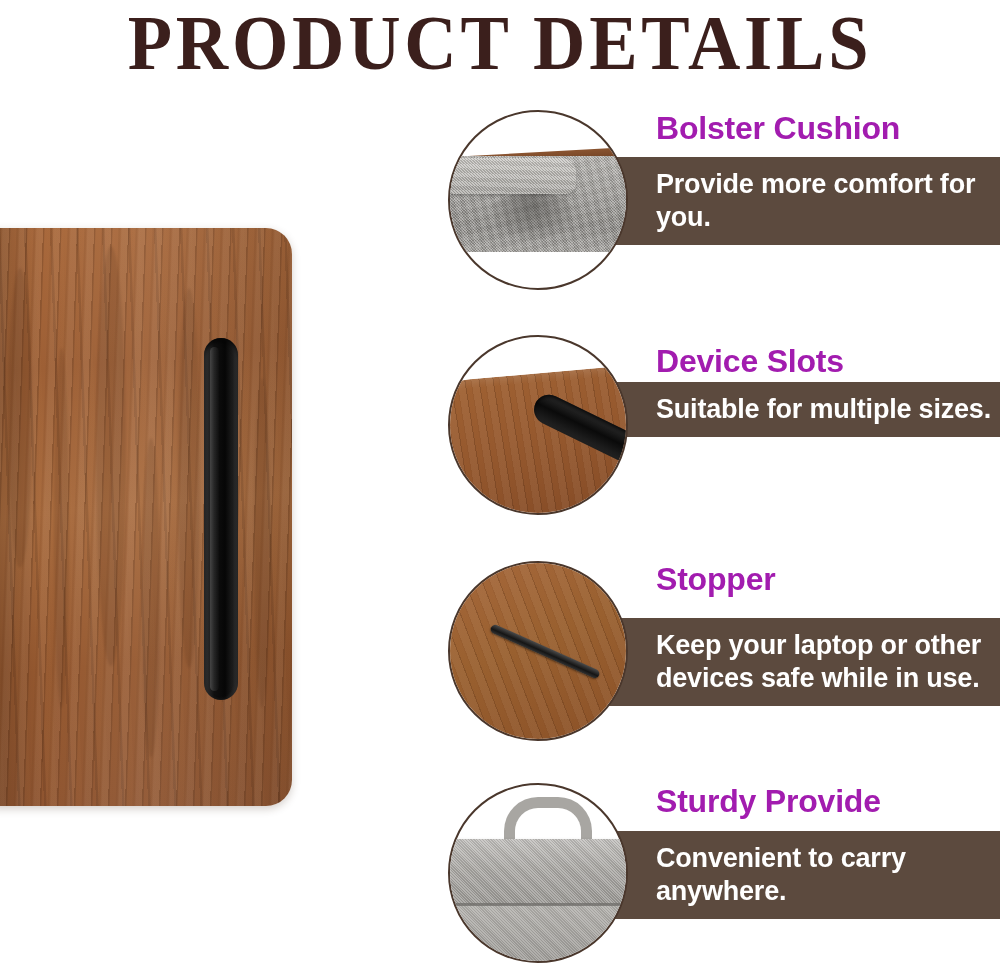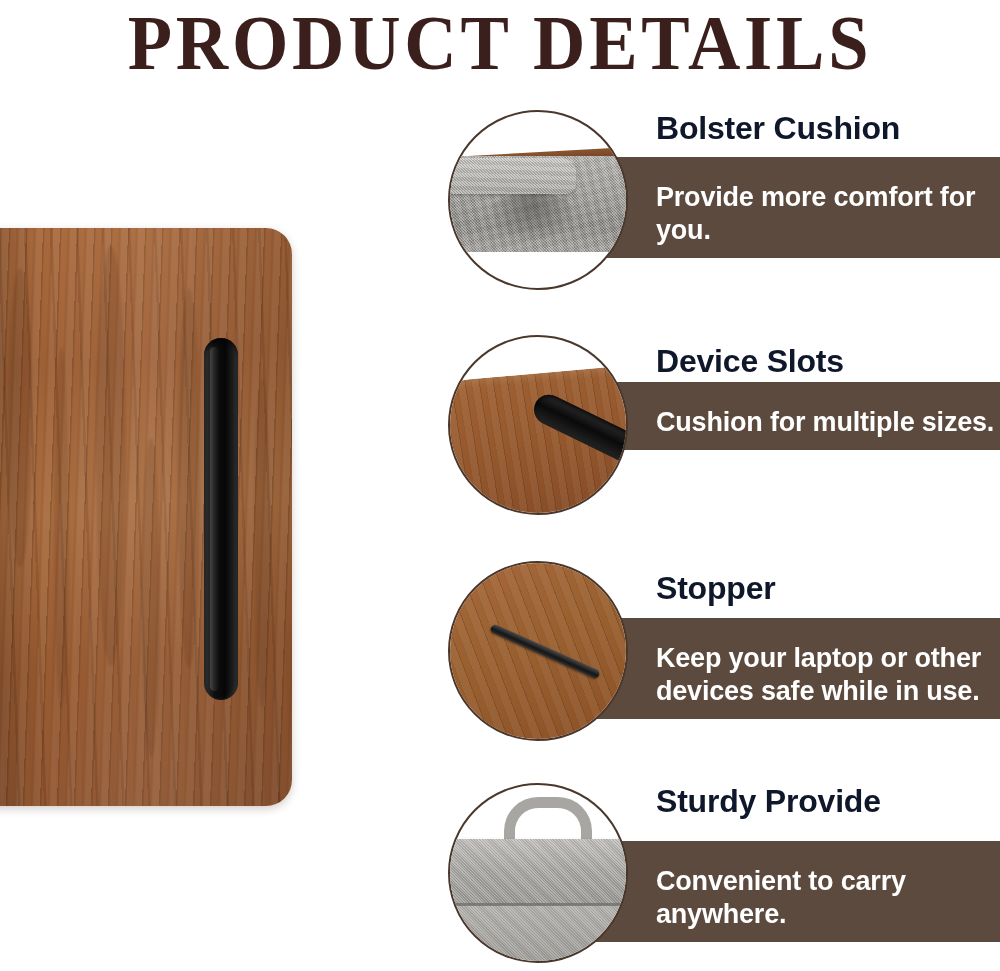"Bolster Cushion" .feature-title { color: #0f172a -> #a21caf }
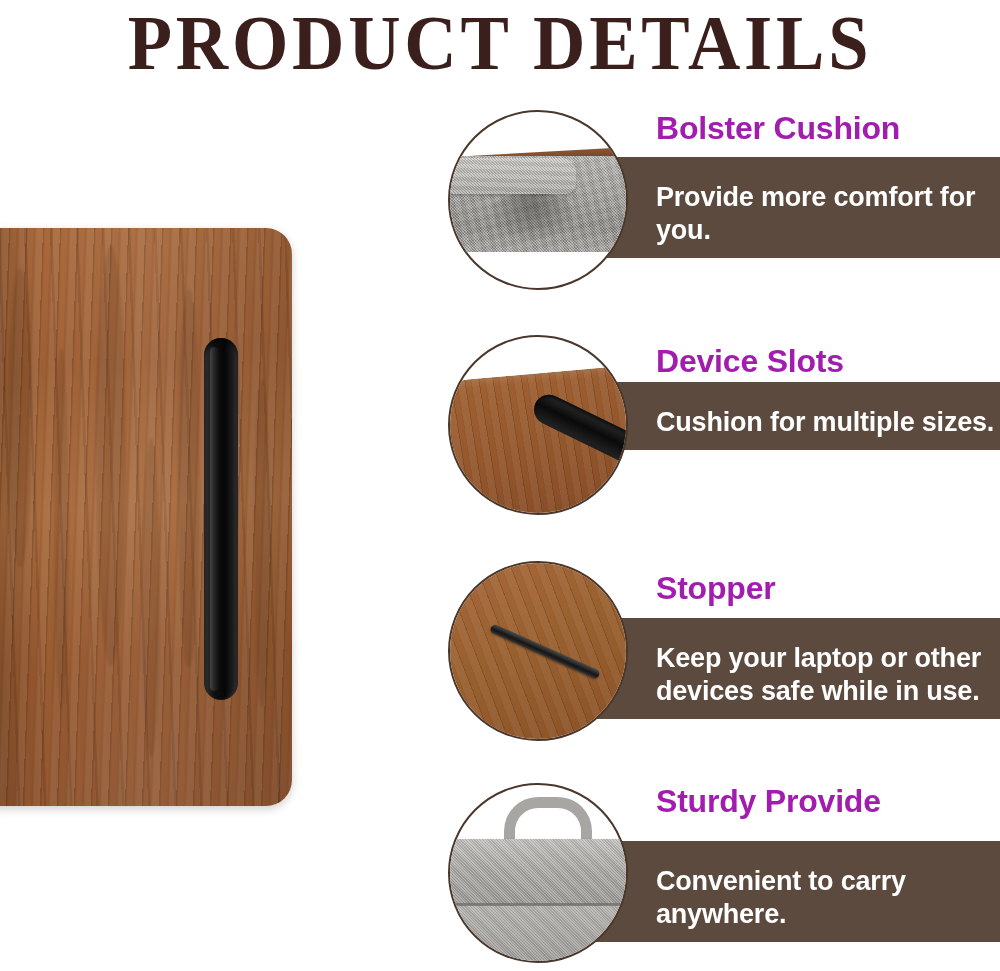"Provide more comfort for you." .feature-banner { padding: 24px 0 11px 112px -> 11px 0 11px 112px }
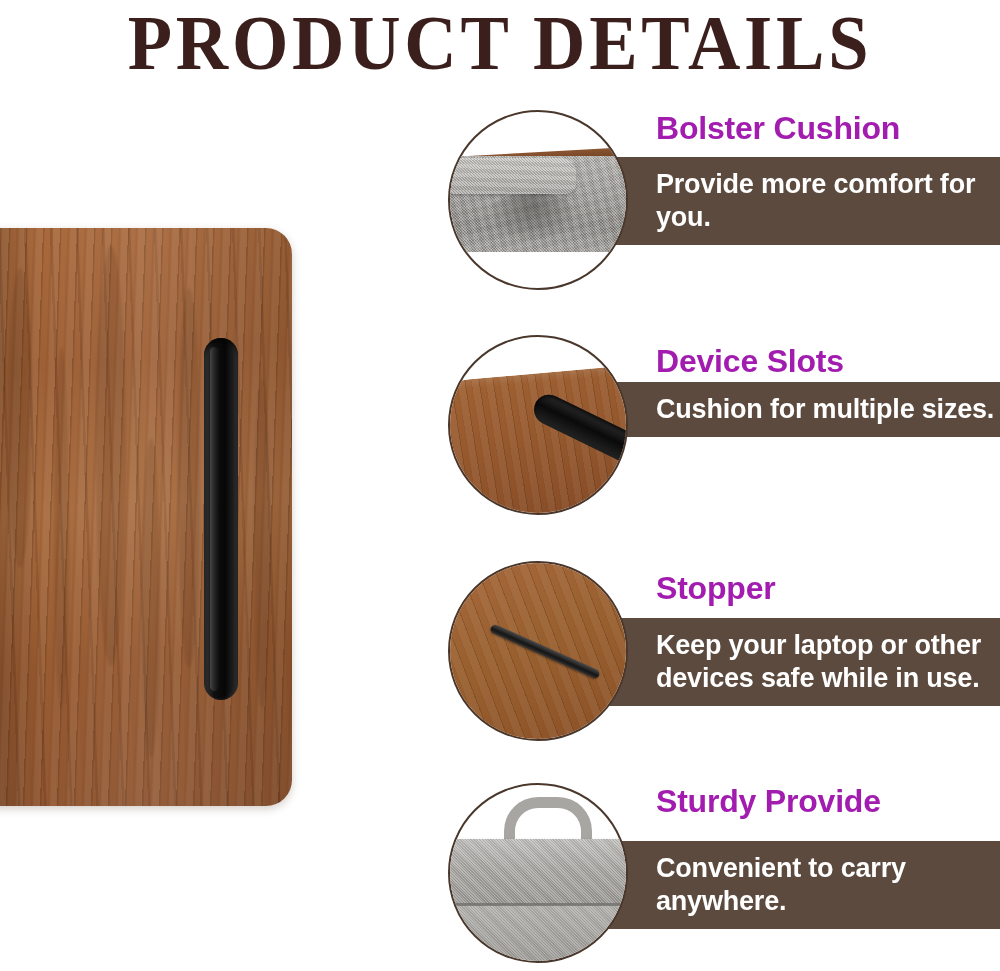"Cushion for multiple sizes." div.feature-banner { text: Cushion -> Suitable }
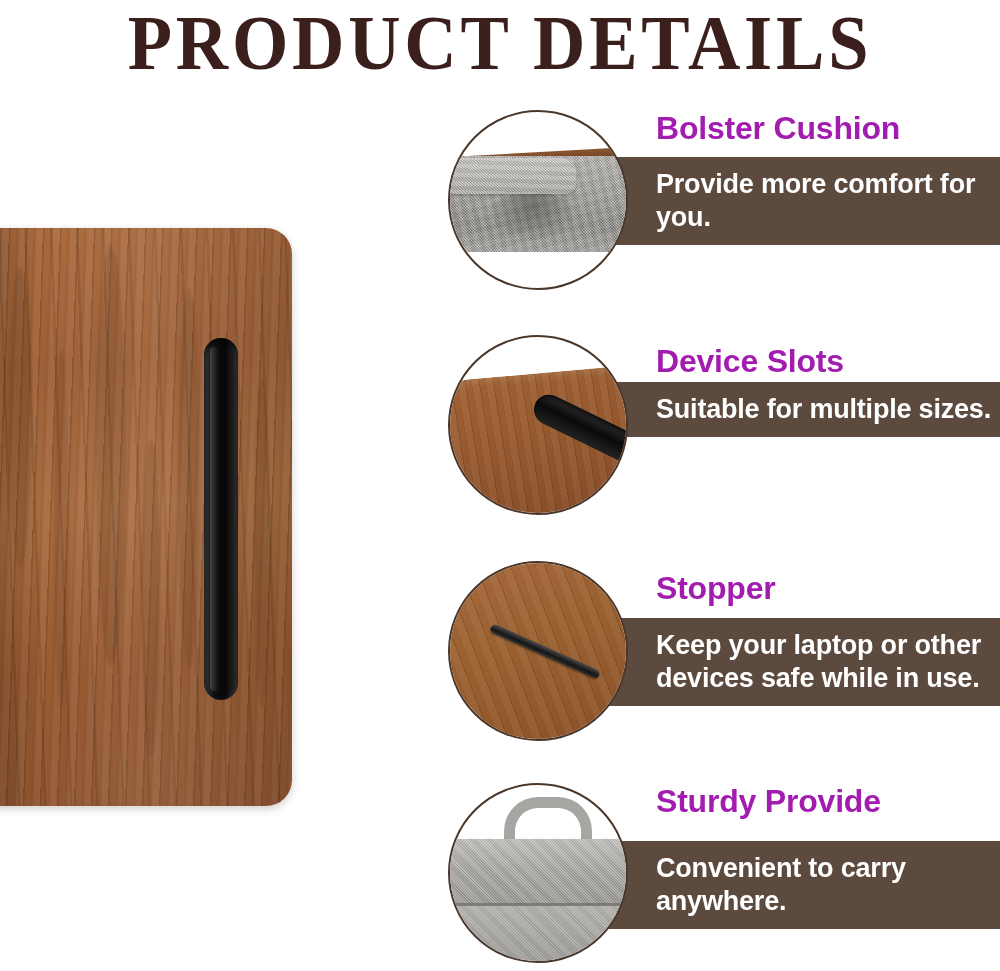"Stopper" div.feature-title { top: 9px -> 0 }
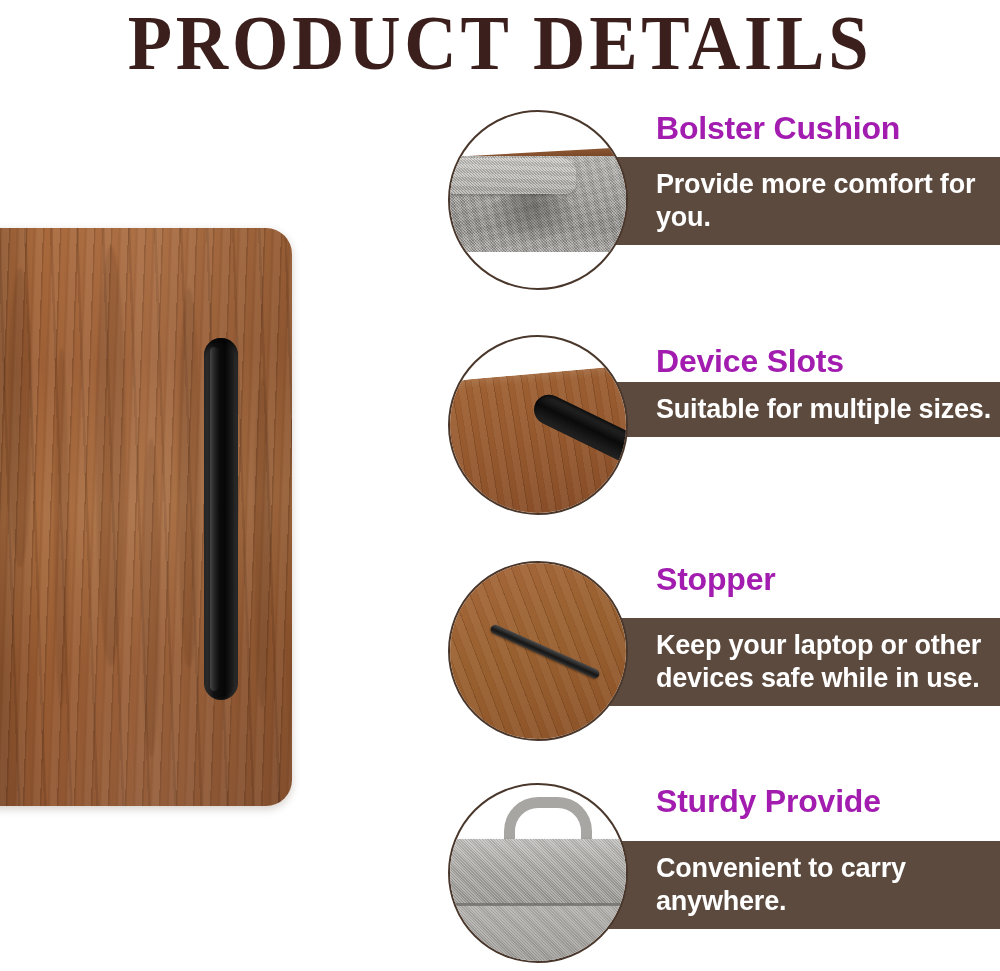"Convenient to carry anywhere." div.feature-banner { top: 58px -> 48px }
